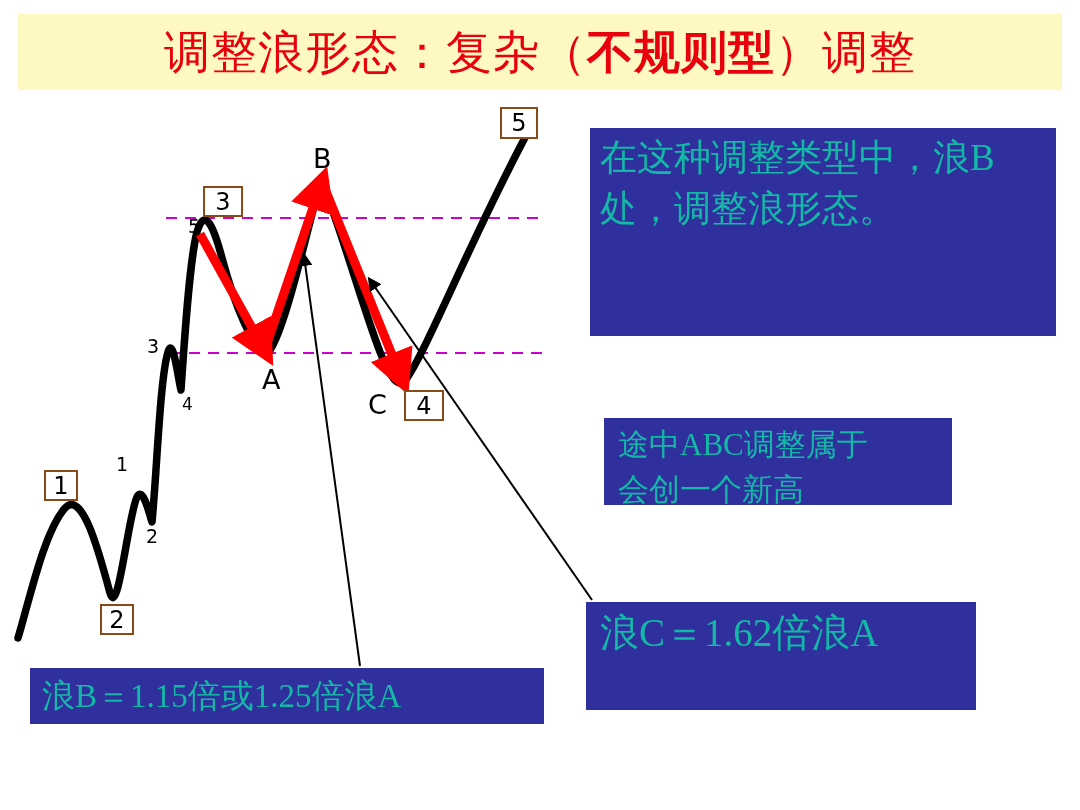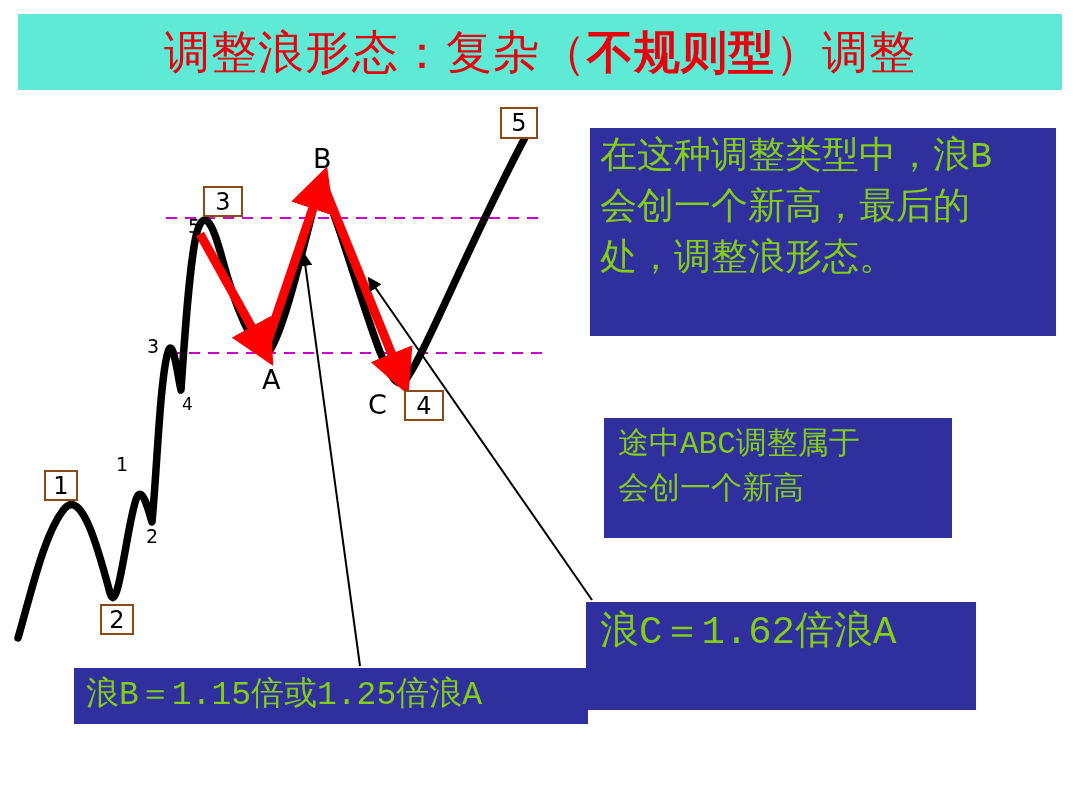"调整浪形态：复杂（不规则型）调整" .title-banner { background: #5eead4 -> #fef9c3 }
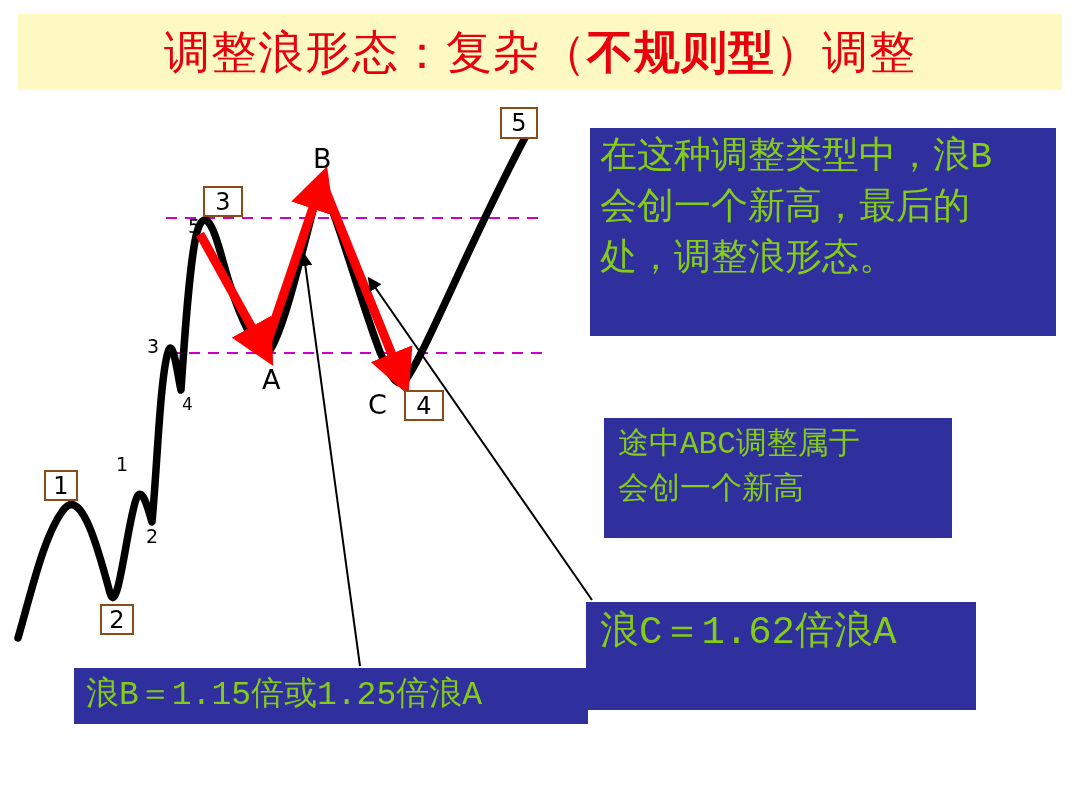"在这种调整类型中，浪B" .note { color: #84cc16 -> #14b8a6; font-family: Liberation Mono, monospace -> Liberation Serif, serif }
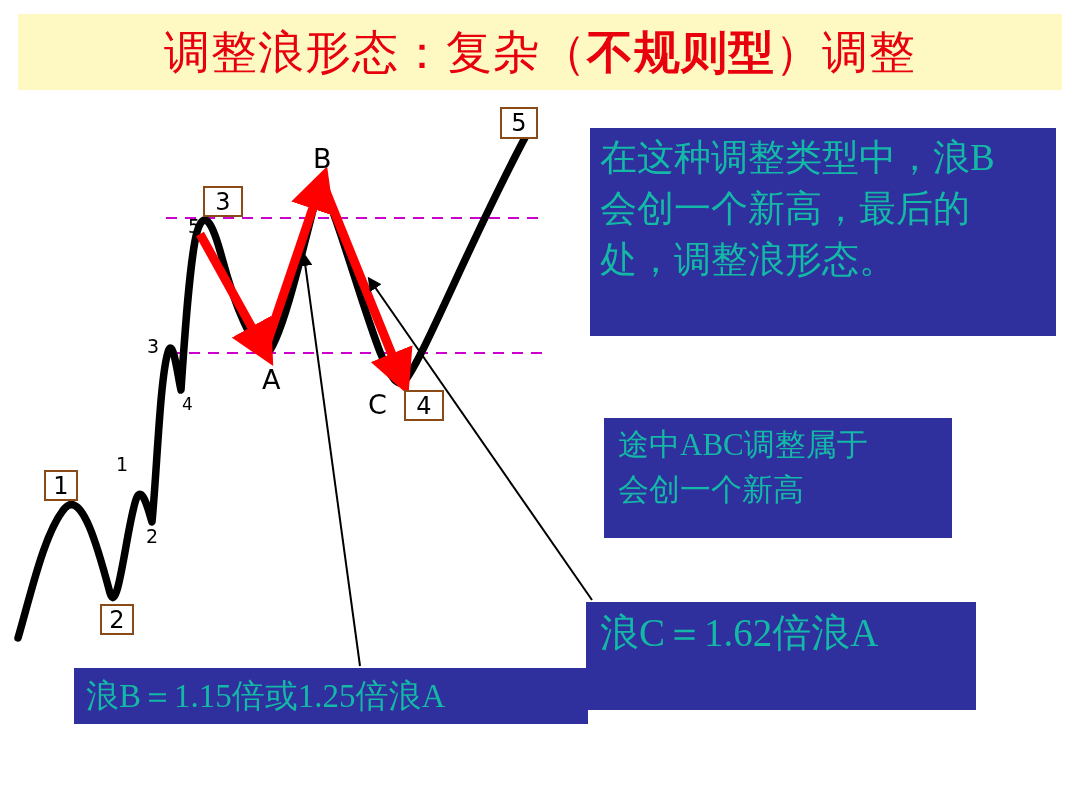"会创一个新高，最后的" span.line { html: <span>会创一个新高，最后的</span> -> none }
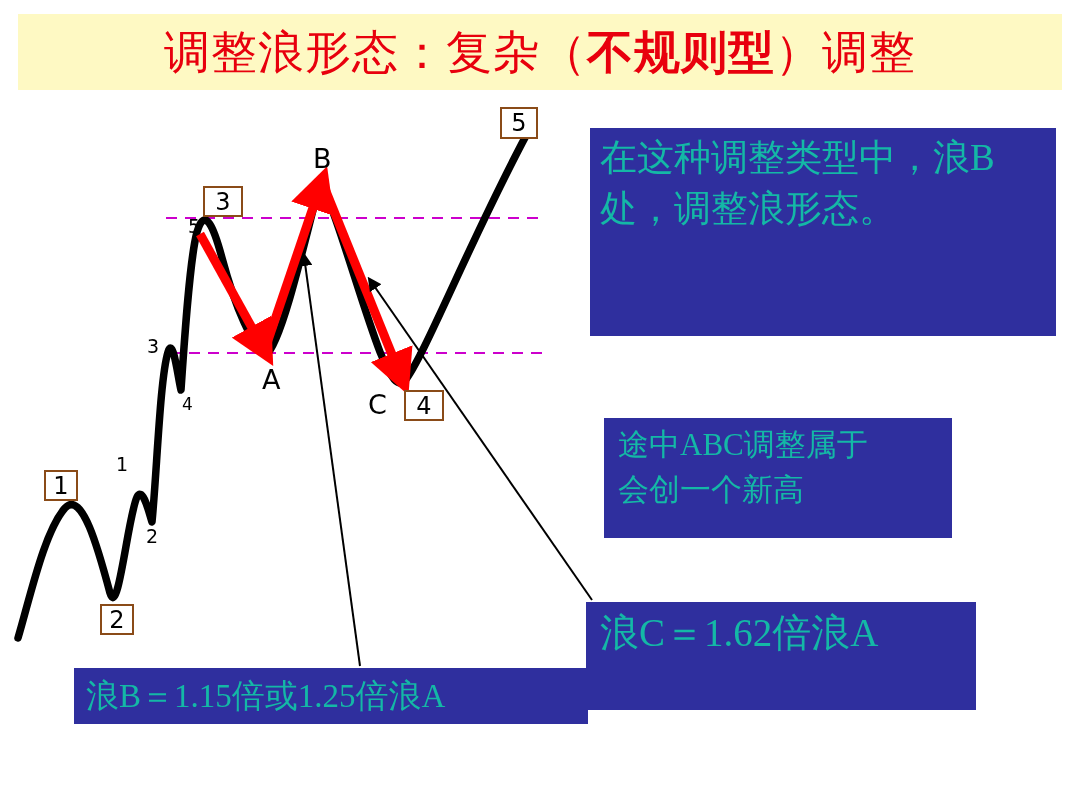"途中ABC调整属于" #note-abc { height: 120px -> 87px }
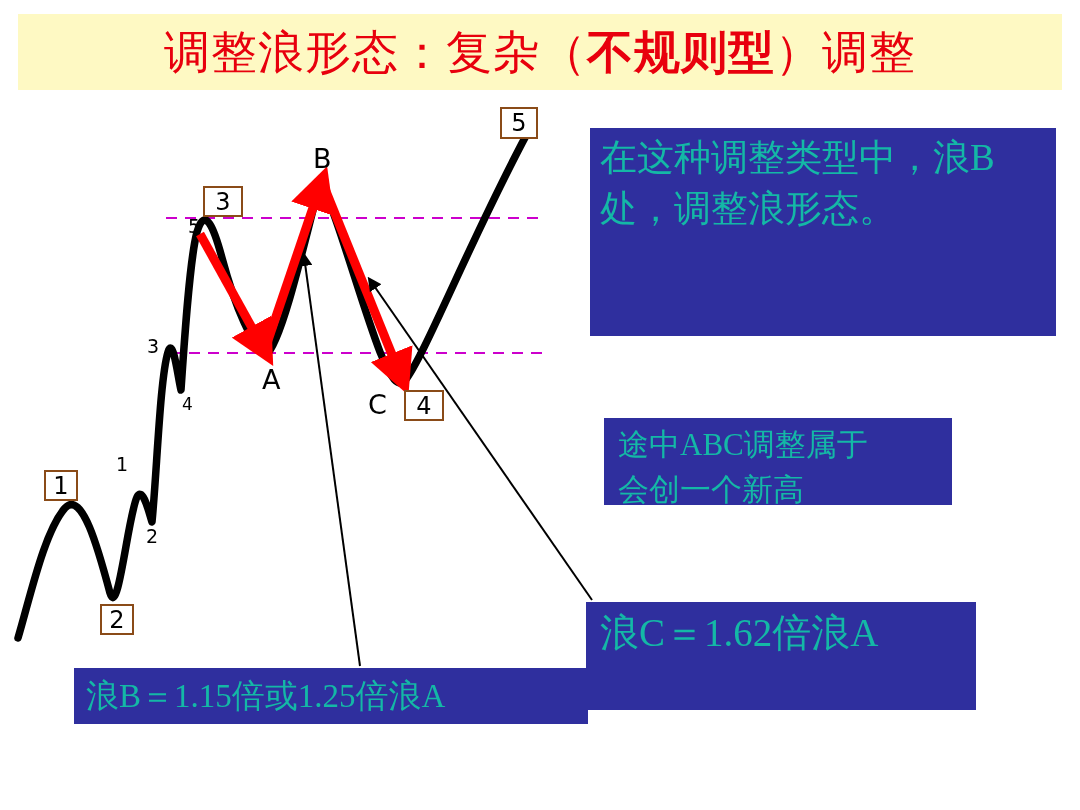"浪B＝1.15倍或1.25倍浪A" #note-b { margin-left: 44px -> none }
